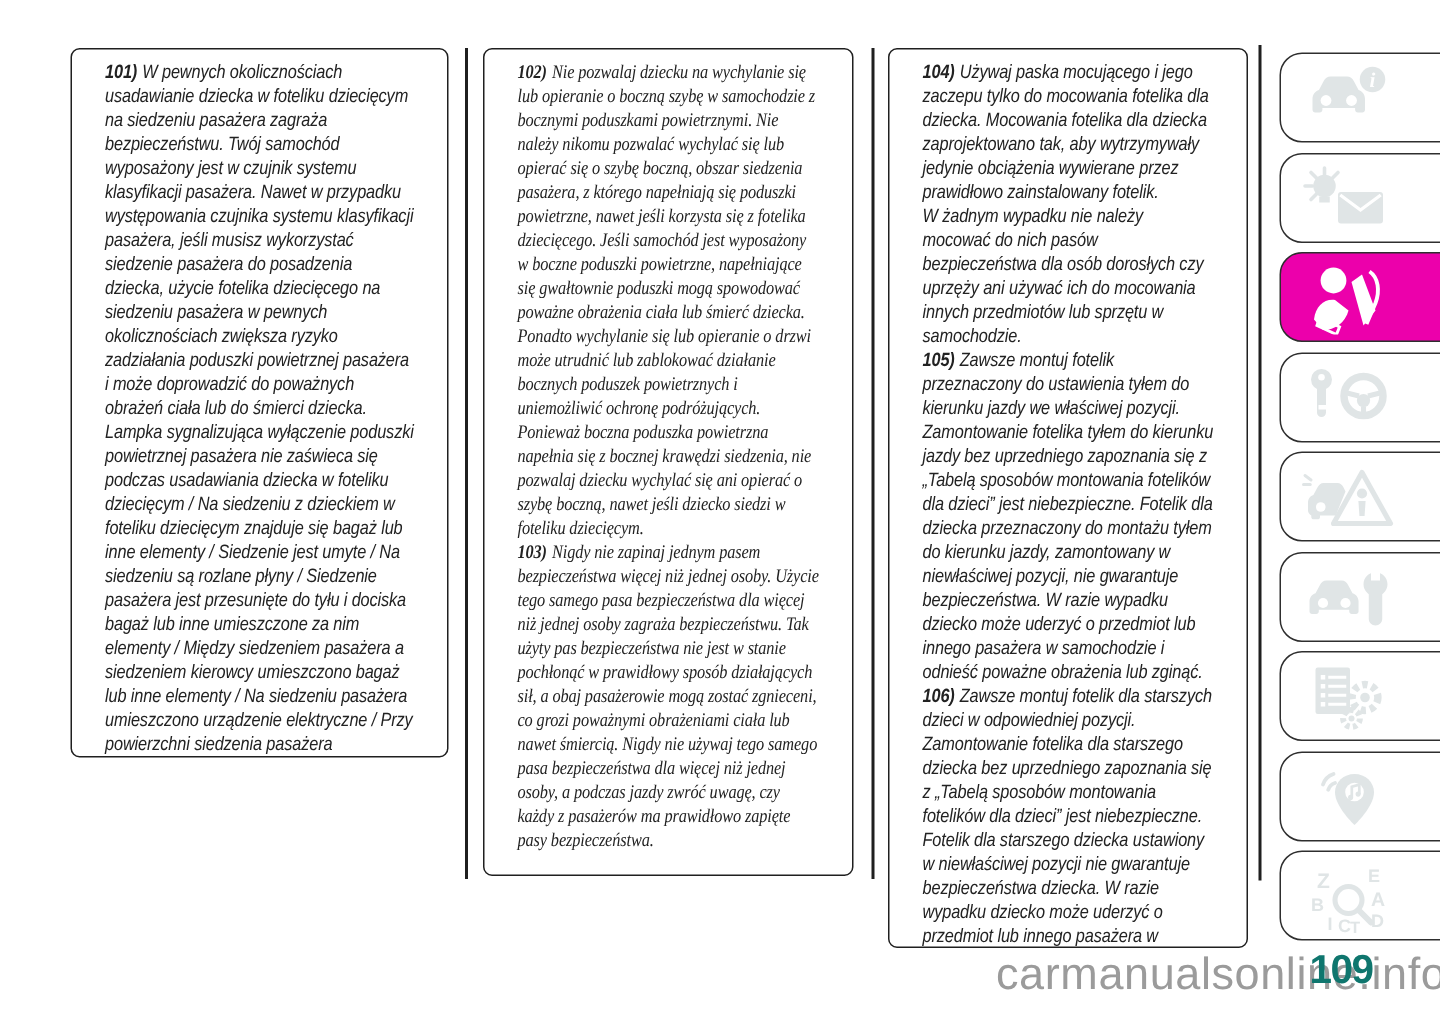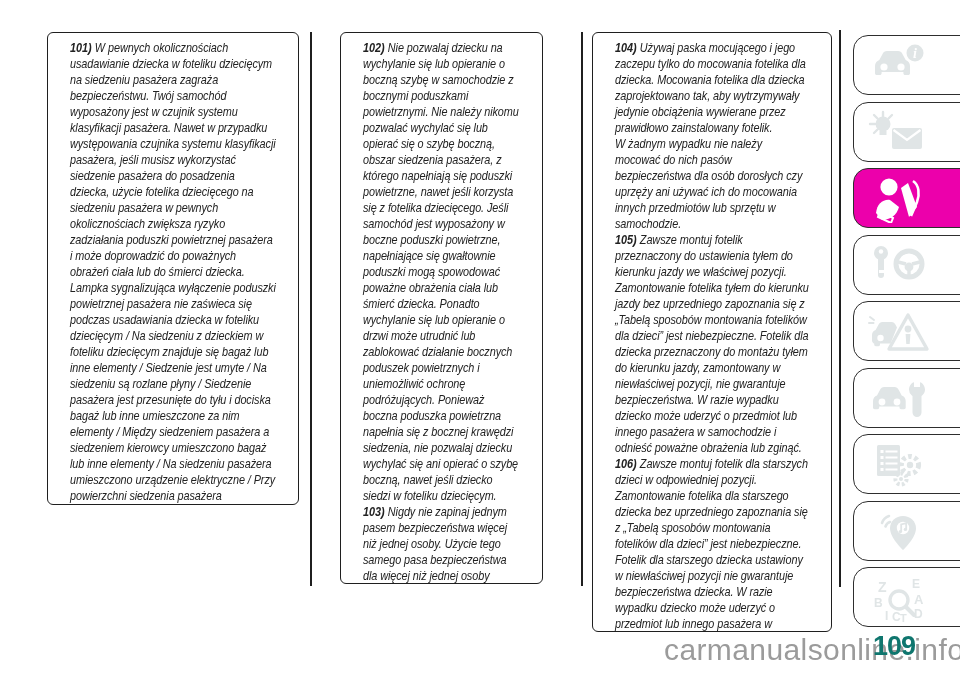"102) Nie pozwalaj dziecku na" .box2 { font-family: none -> Liberation Serif, serif; left: 340px -> 322px; width: 203px -> 247px }
